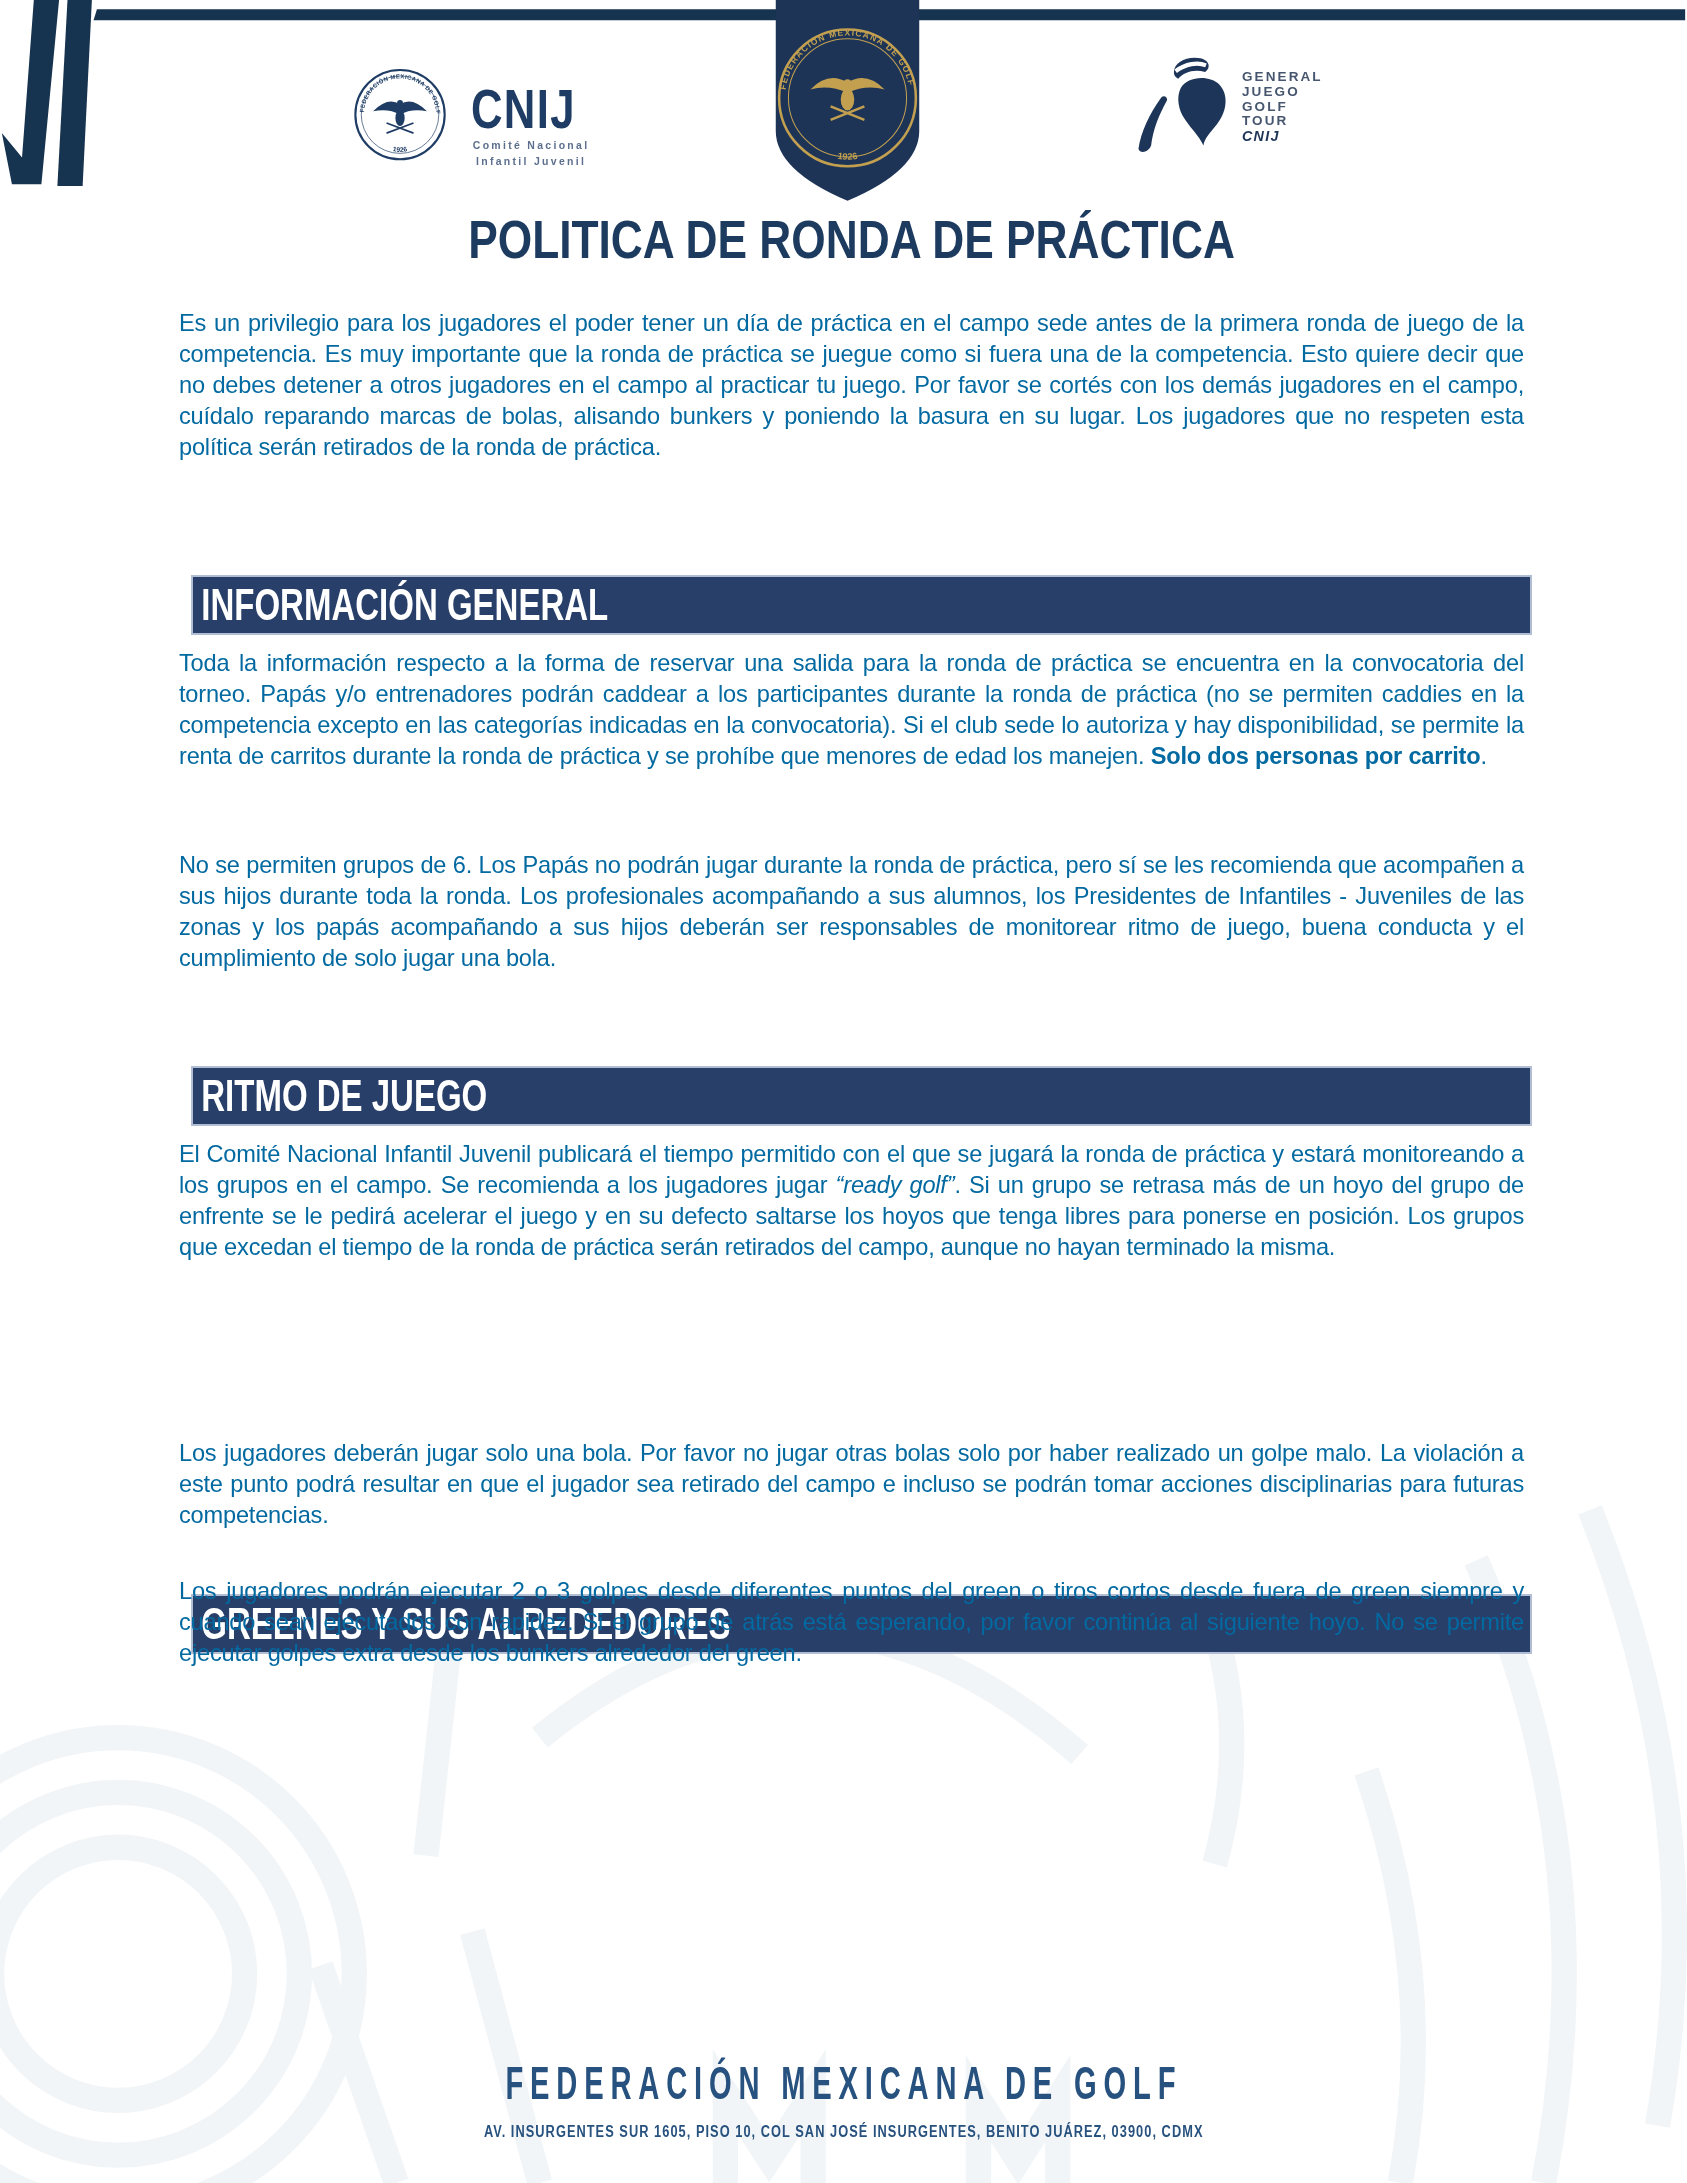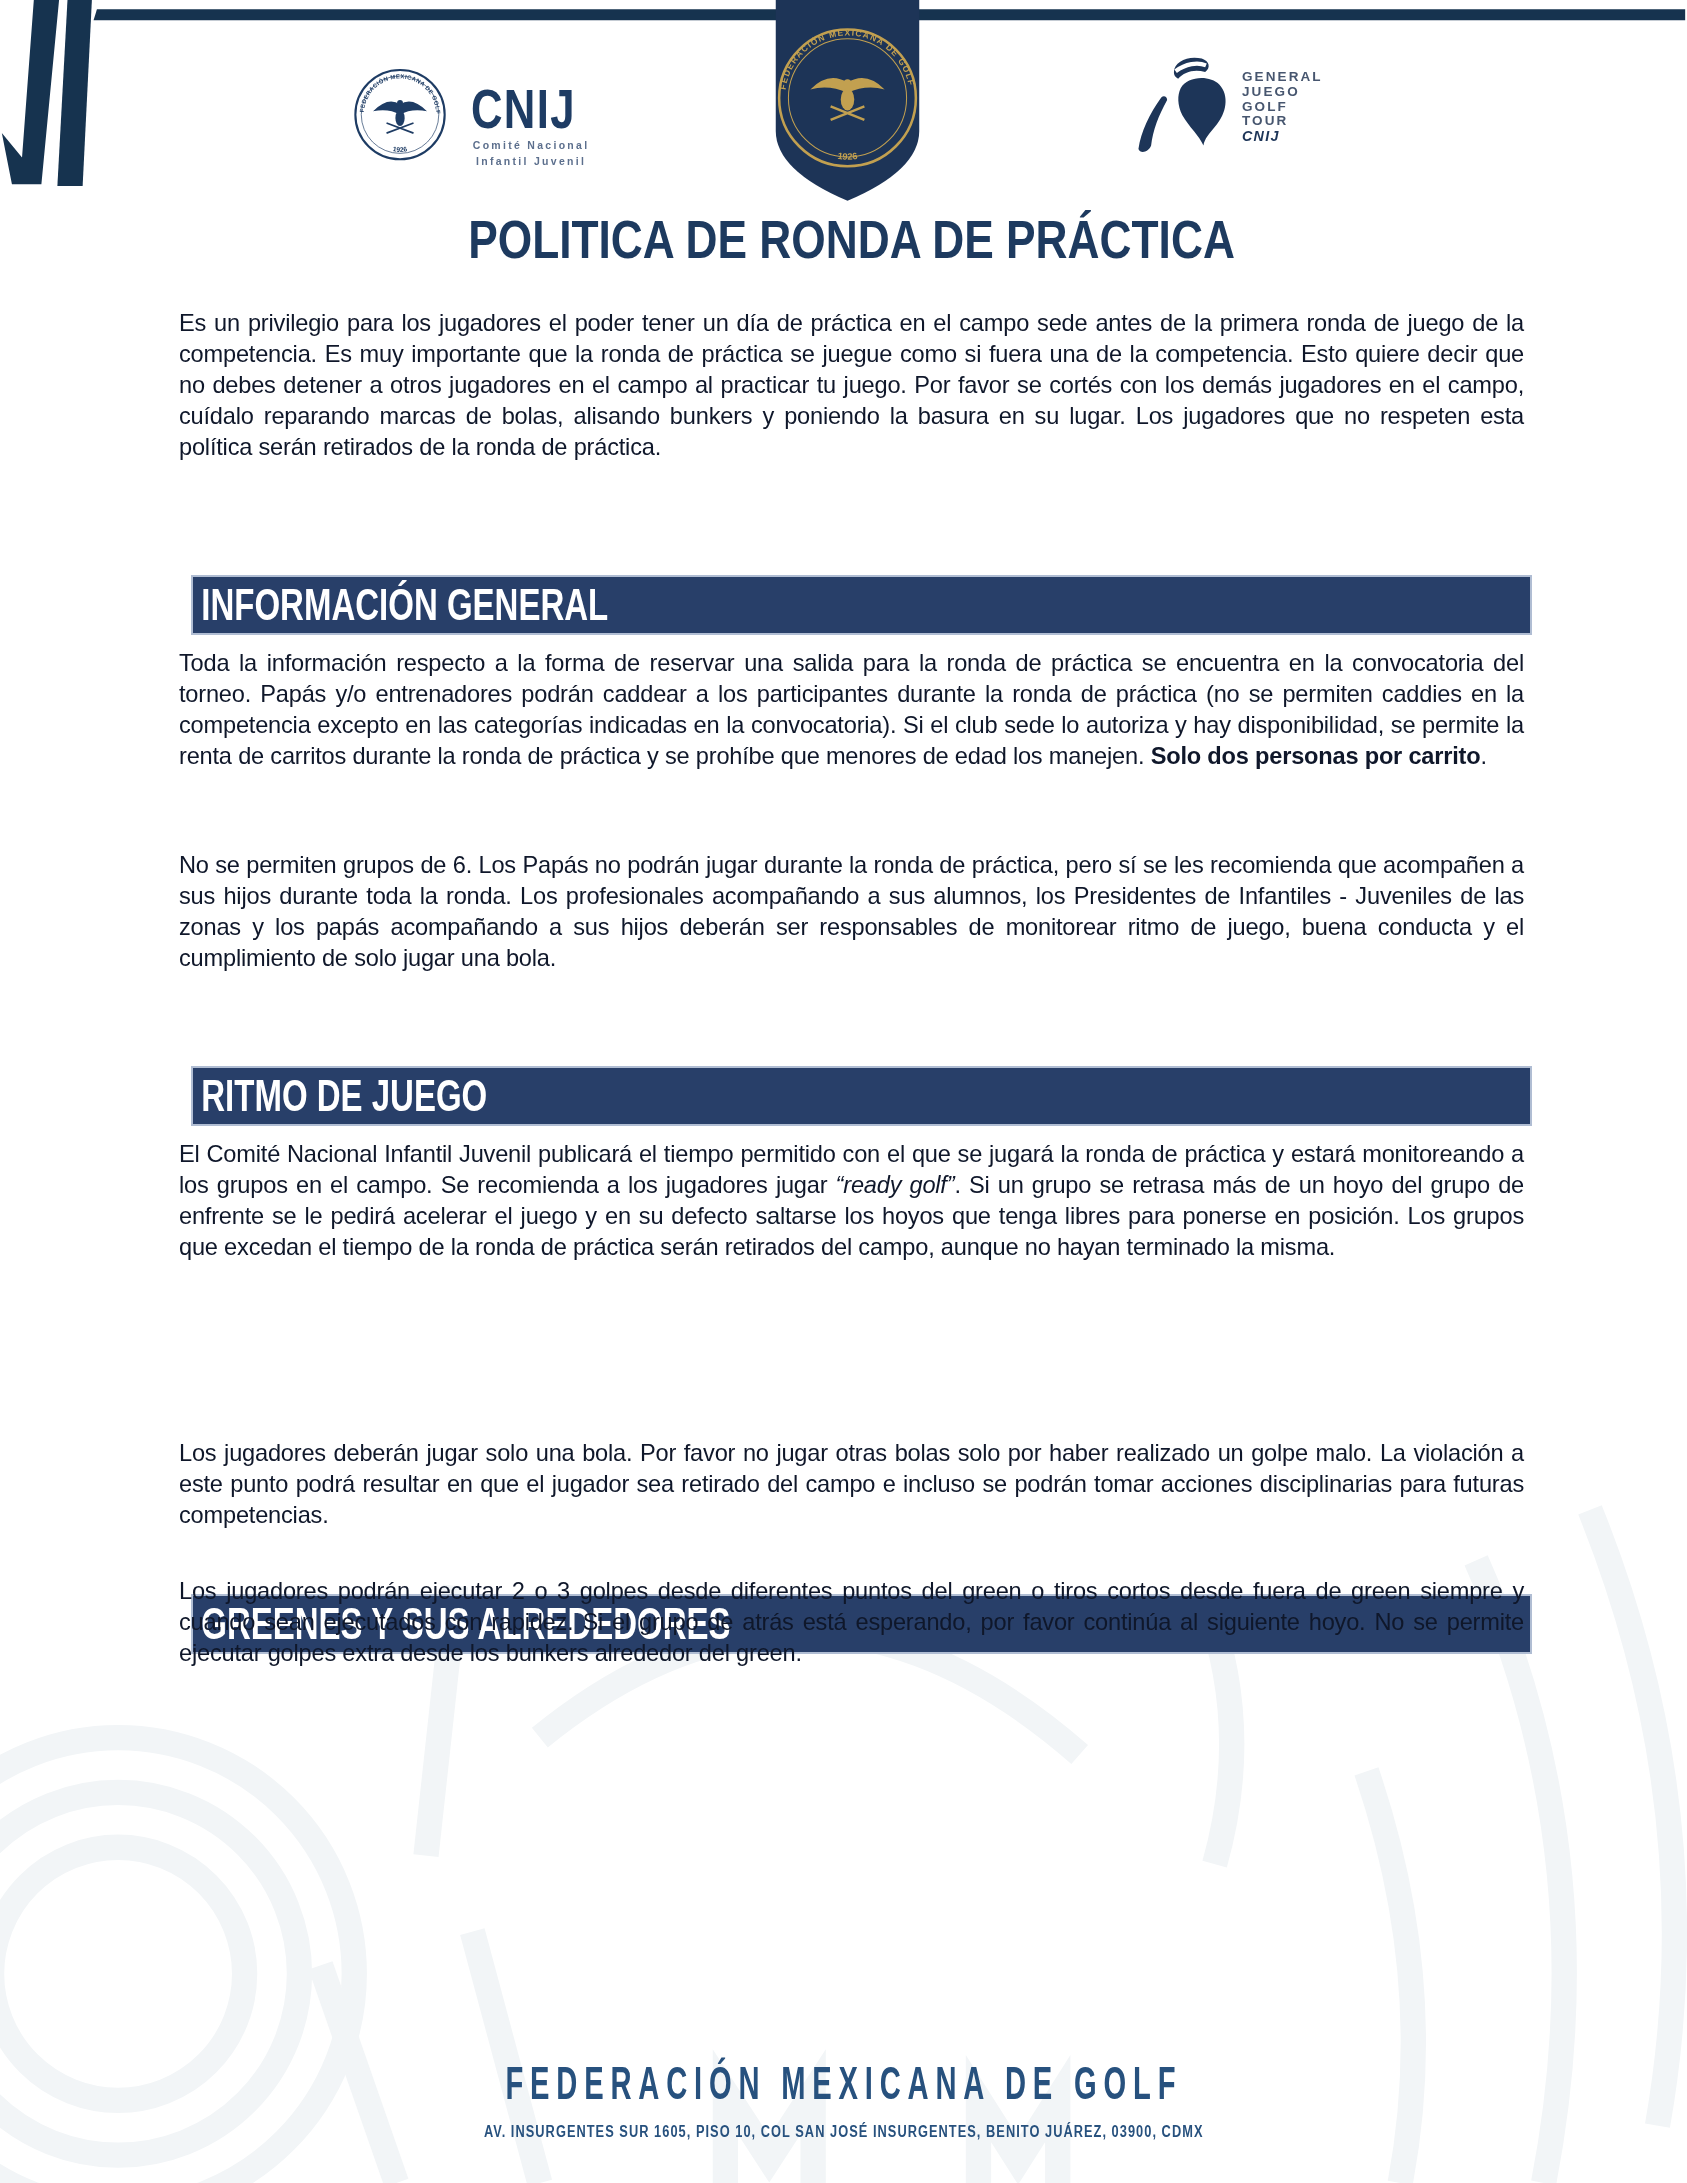"Es un privilegio para los" .body { color: #0f172a -> #0369a1 }
